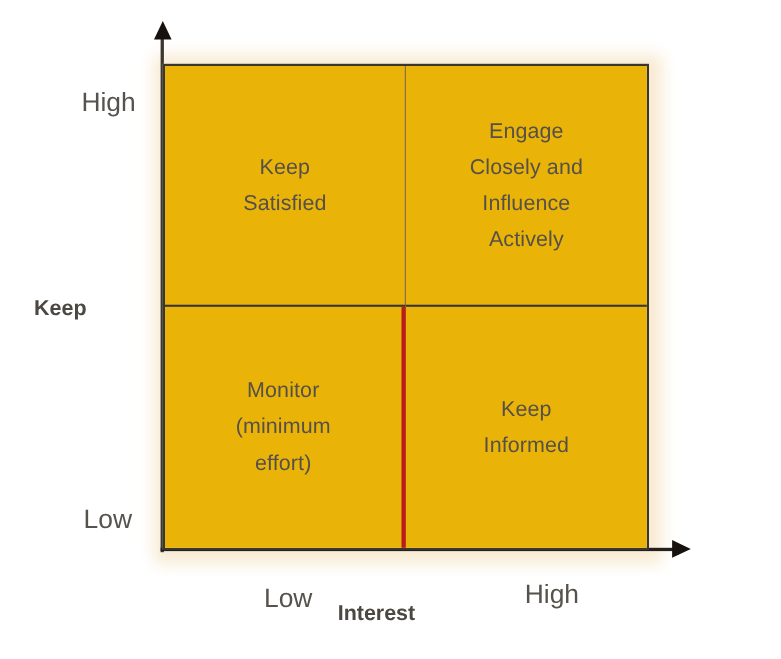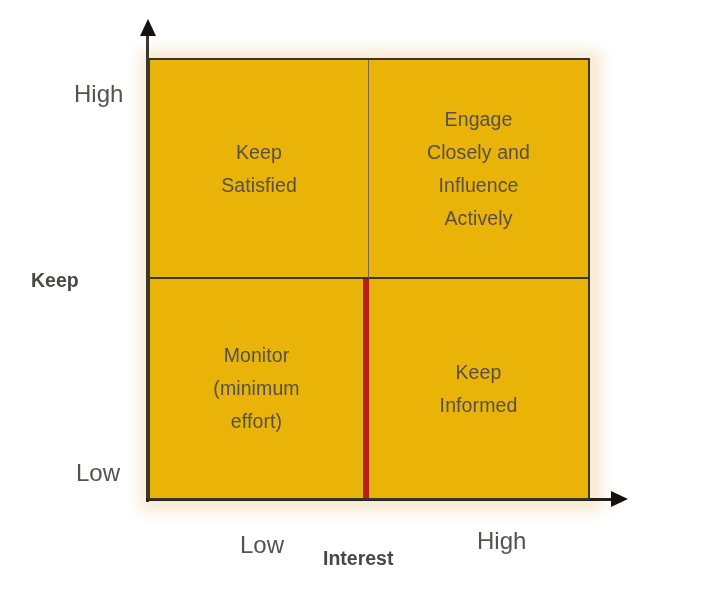"Monitor" .cell-bl { border-right: 6px solid #b91c1c -> 4px solid #b91c1c }
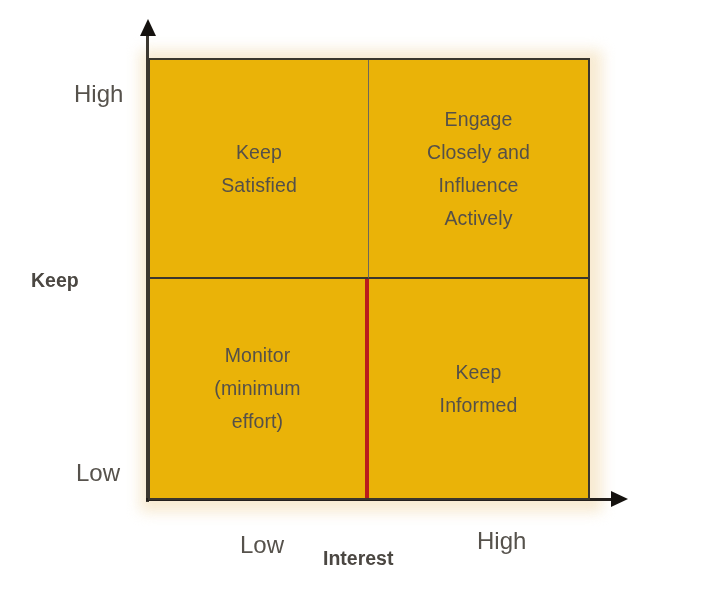"Interest" .title-interest { left: 323px -> 307px }
